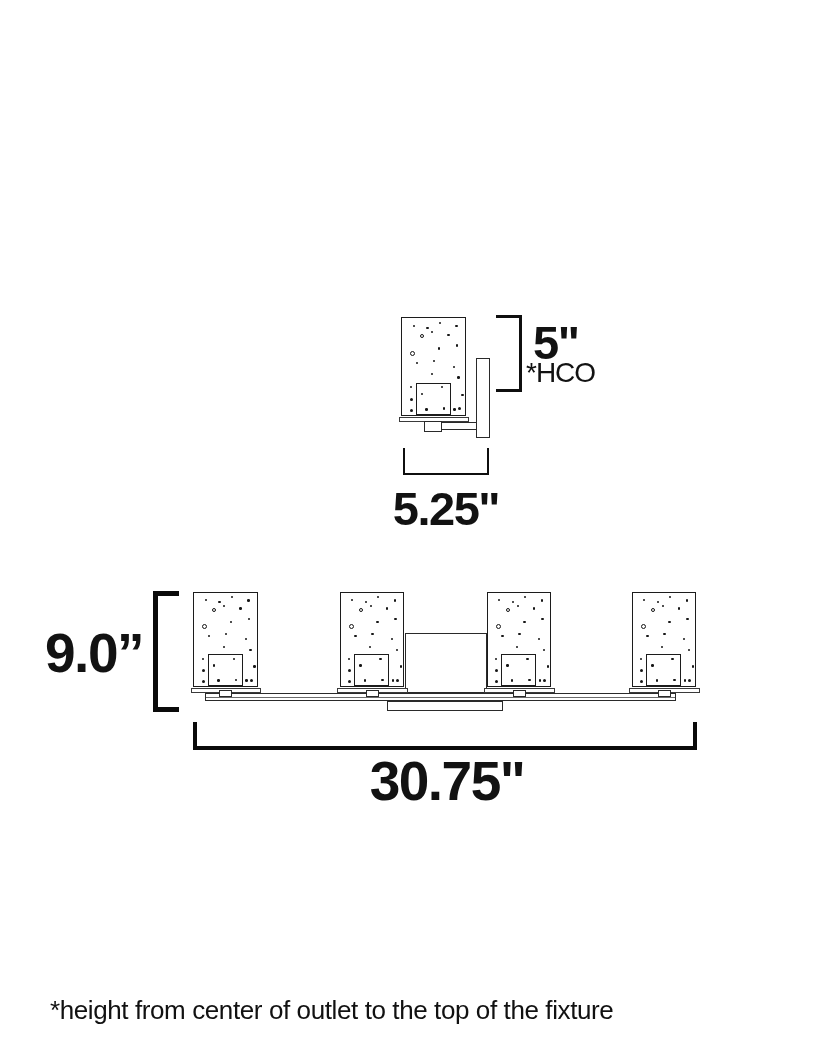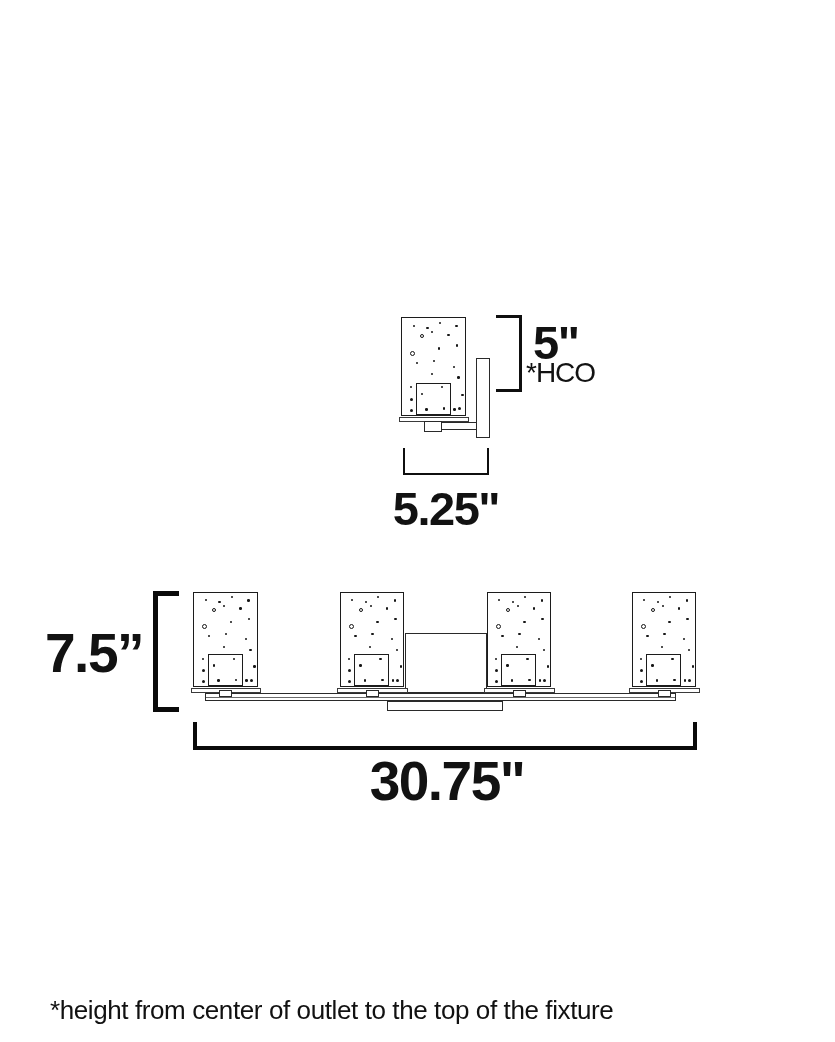"7.5”" div.dim-label { text: 7.5 -> 9.0 }
